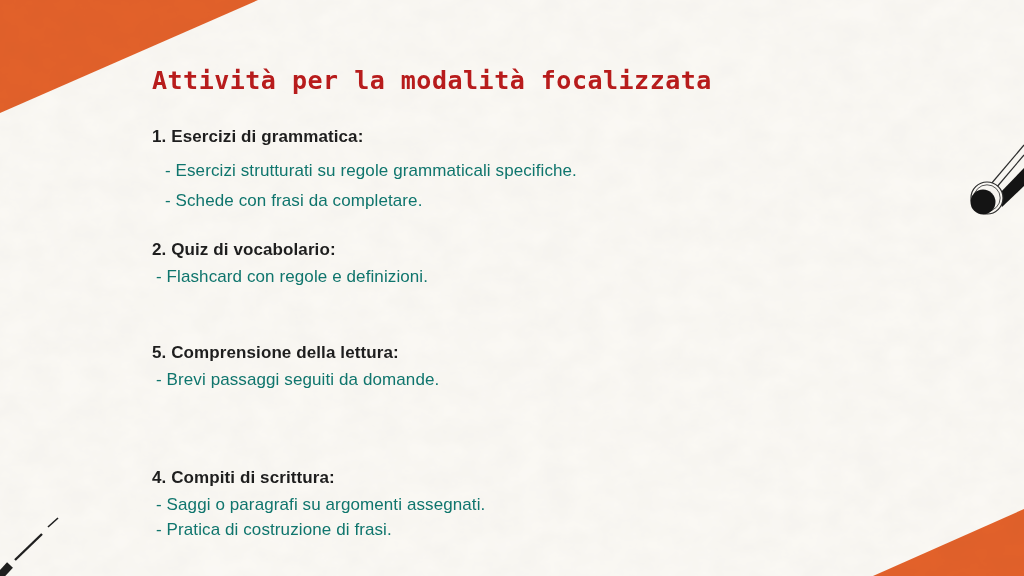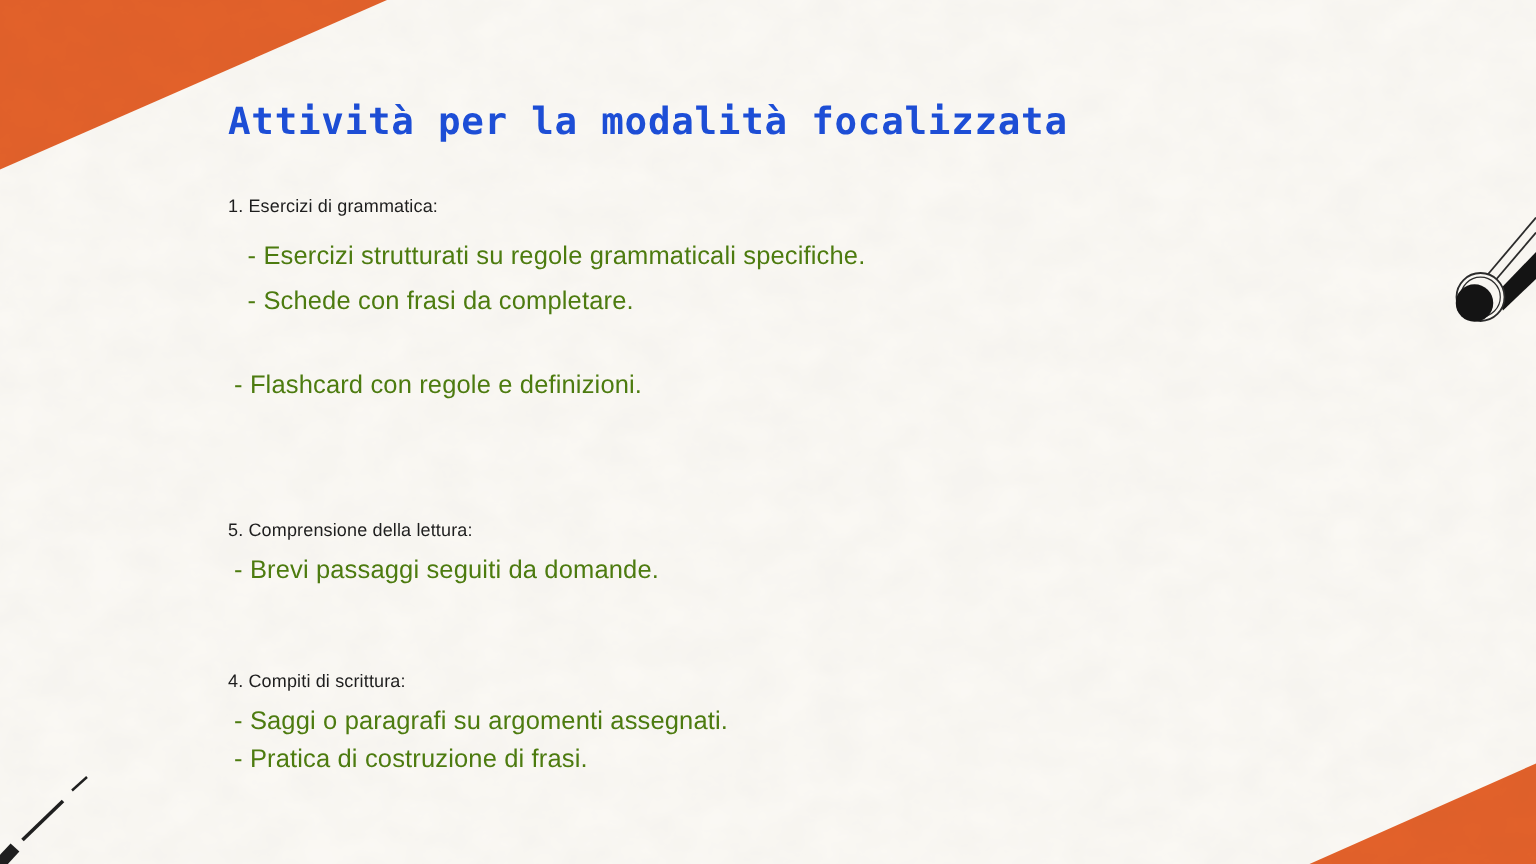"Attività per la modalità focalizzata" .title { color: #1d4ed8 -> #b91c1c }
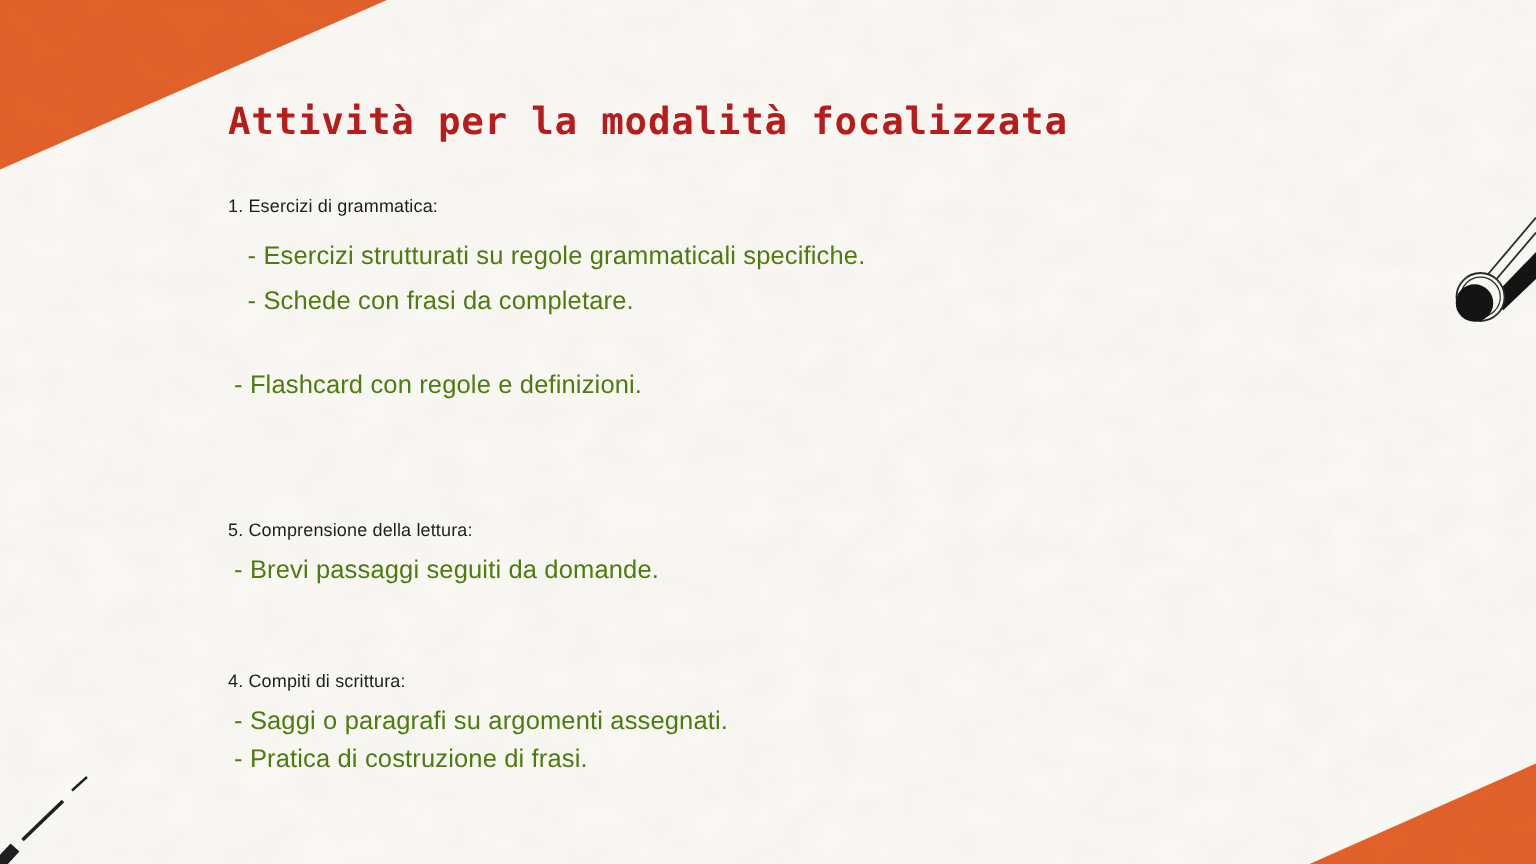"1. Esercizi di grammatica:" .heading { font-size: 12px -> 17px; font-weight: 400 -> 700 }
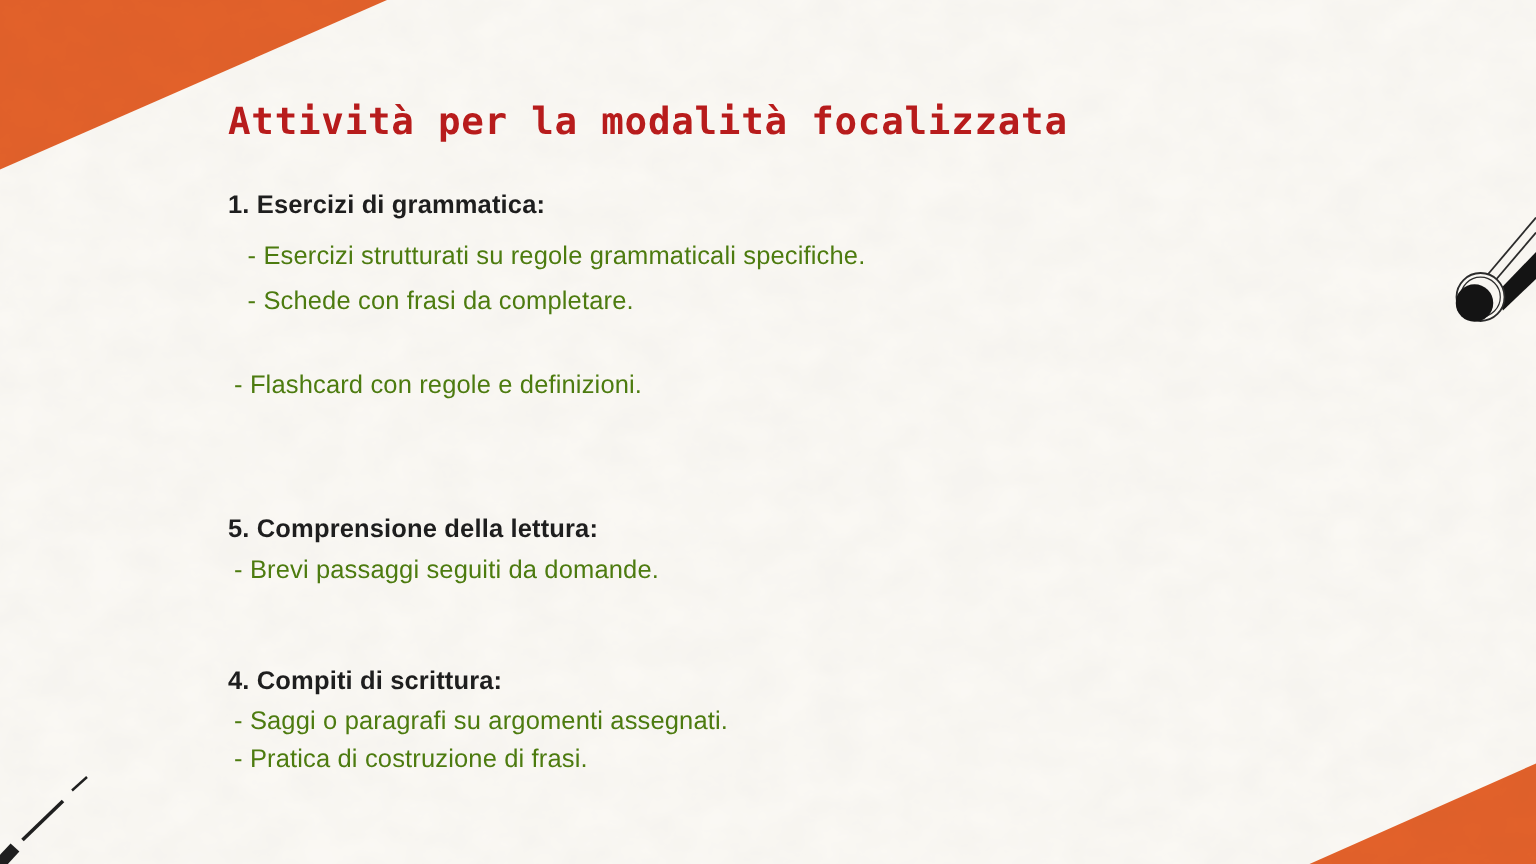"- Esercizi strutturati su regole" .item { color: #4d7c0f -> #0f766e }
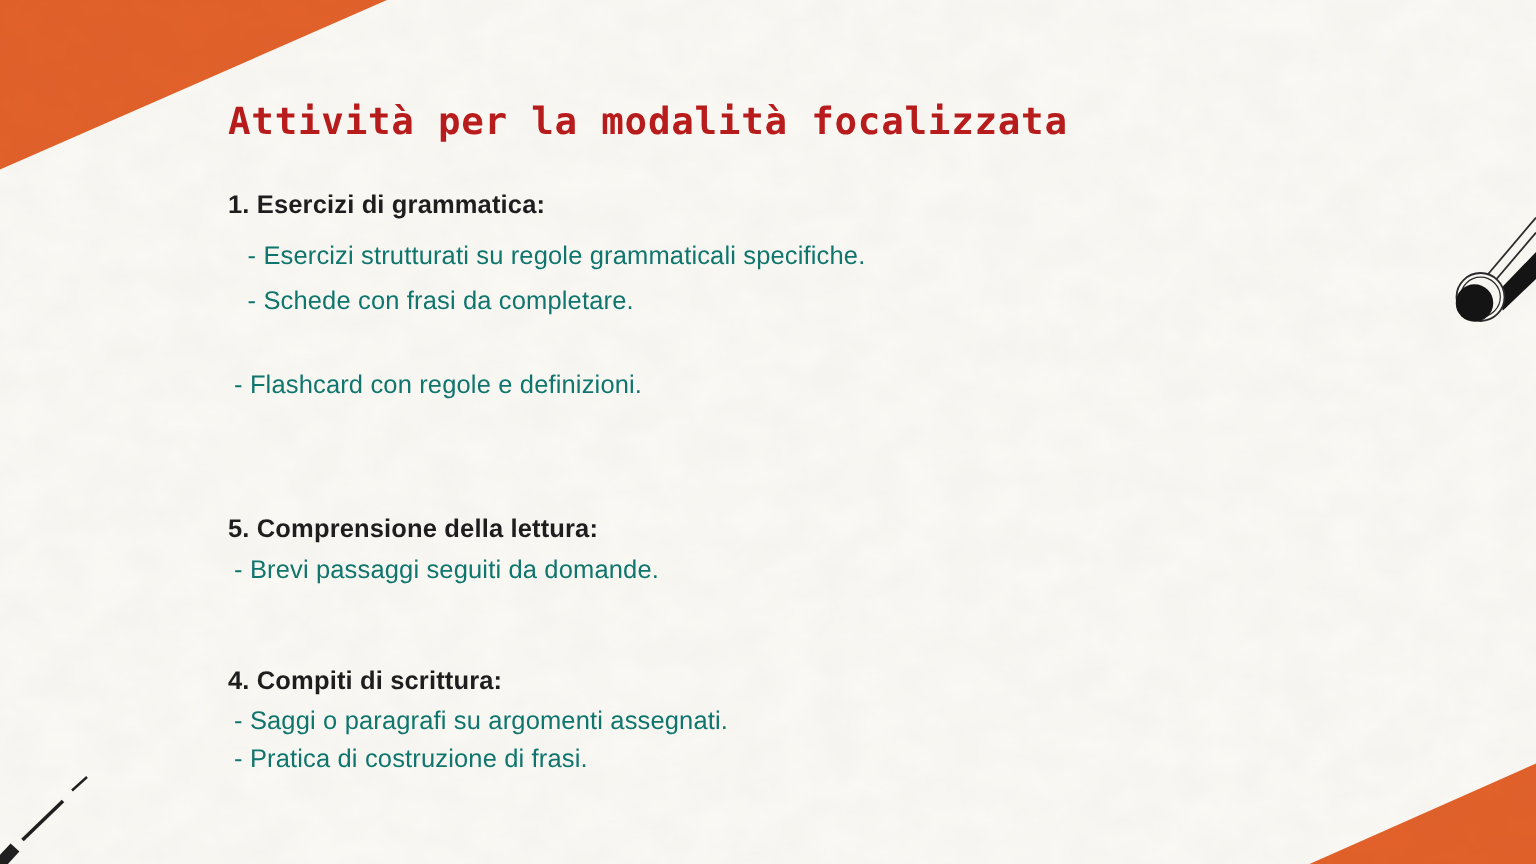"2. Quiz di vocabolario:" div.heading { html: none -> <div>2. Quiz di vocabolario:</div> }
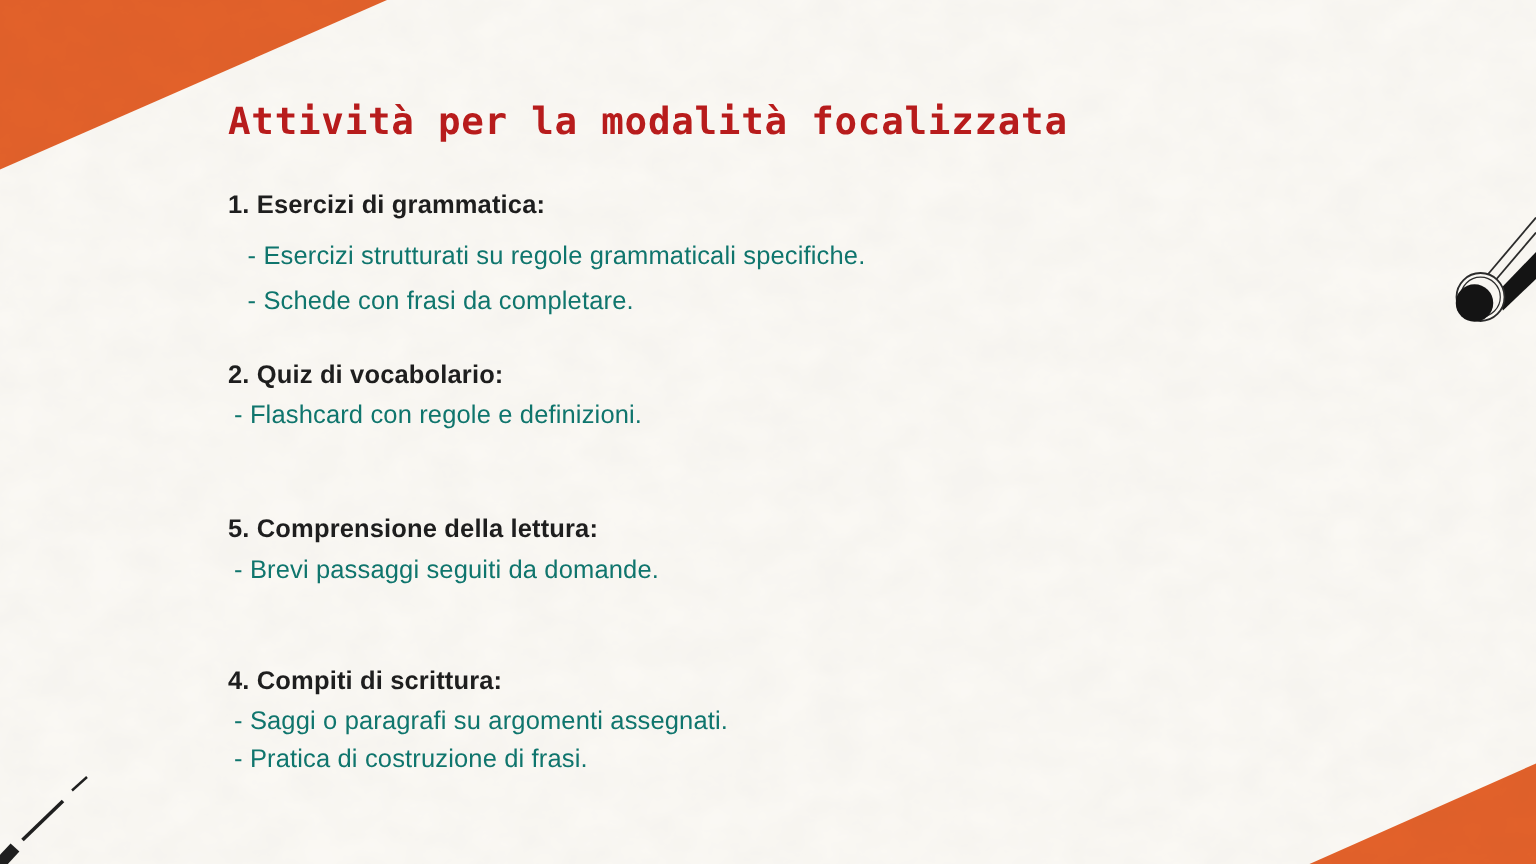"4. Compiti di scrittura:" .sec4 { top: 444px -> 468px }
